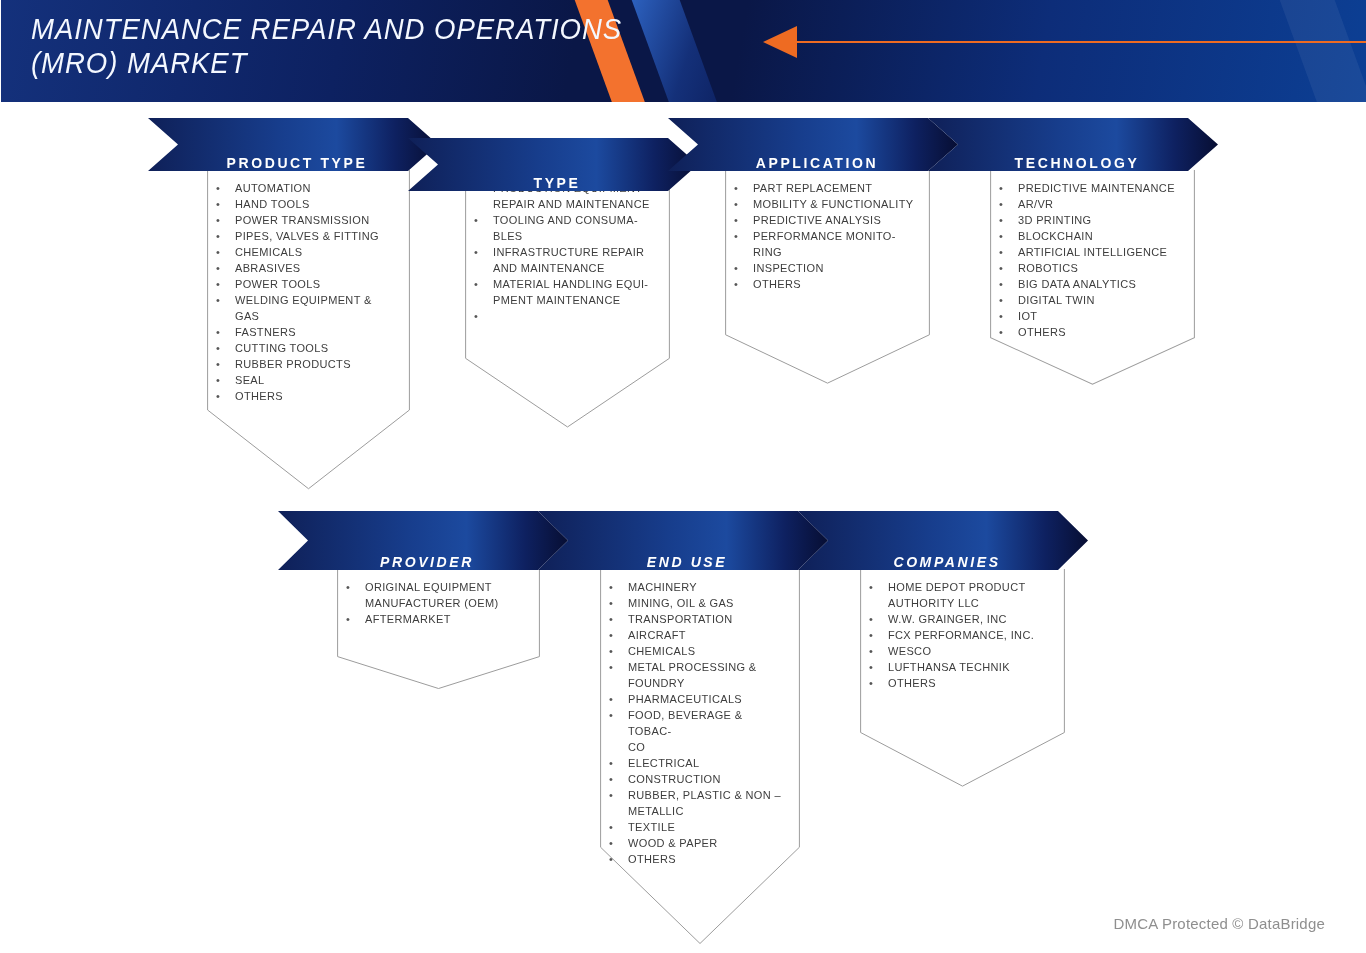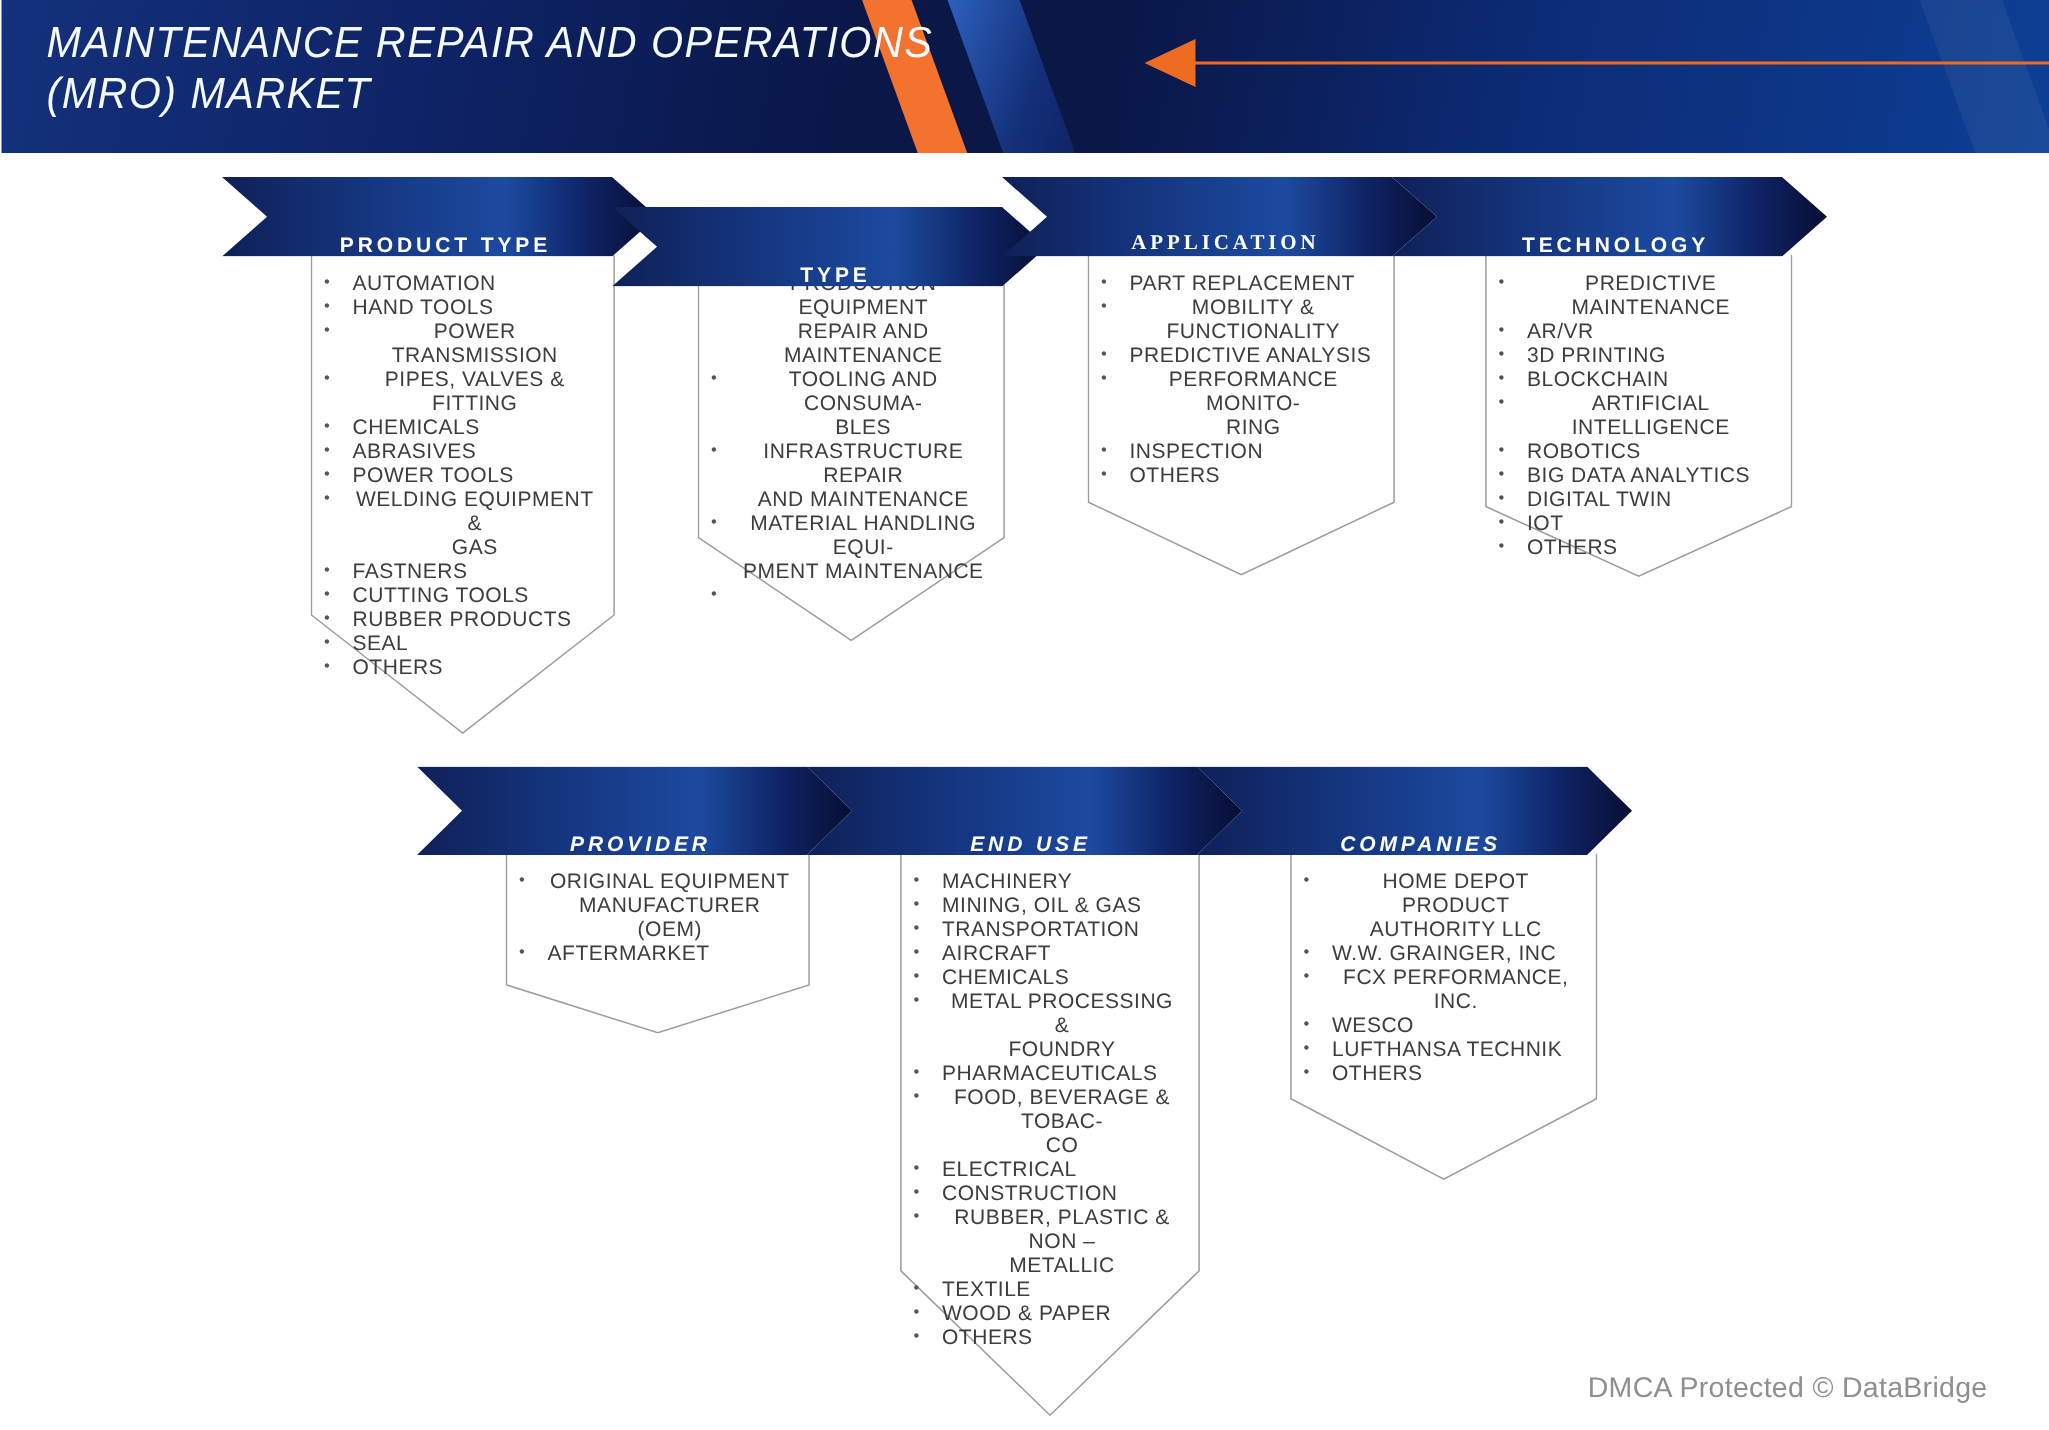"APPLICATION" div.seg { font-family: Liberation Serif, serif -> none }
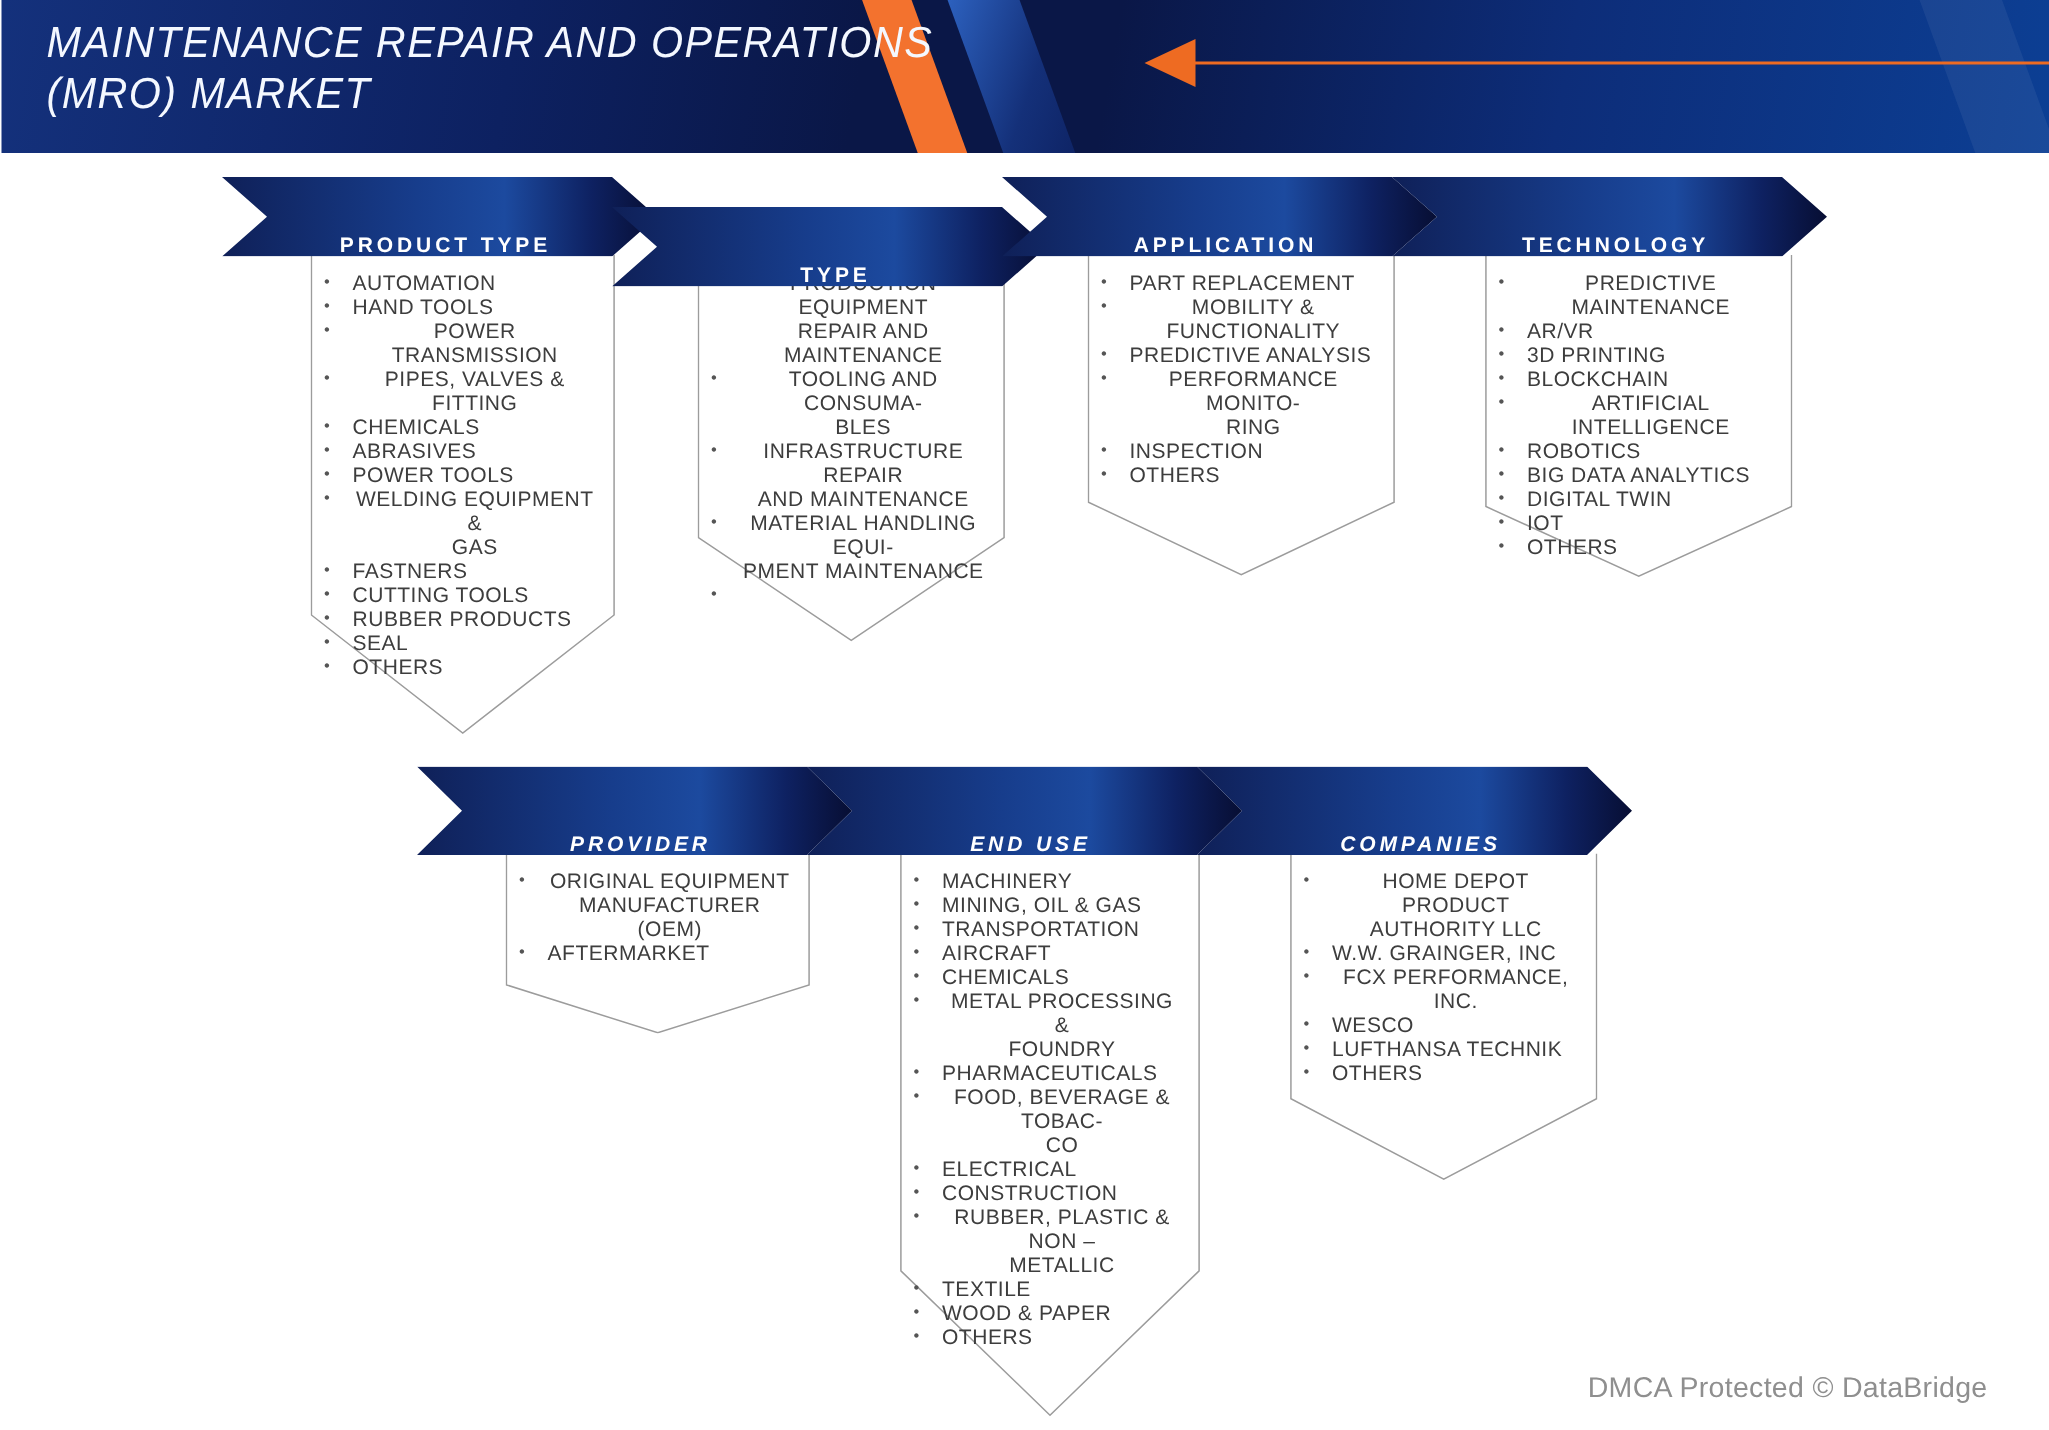"AUTOMATION" .item-text { font-size: 14px -> 11px; text-align: center -> none }
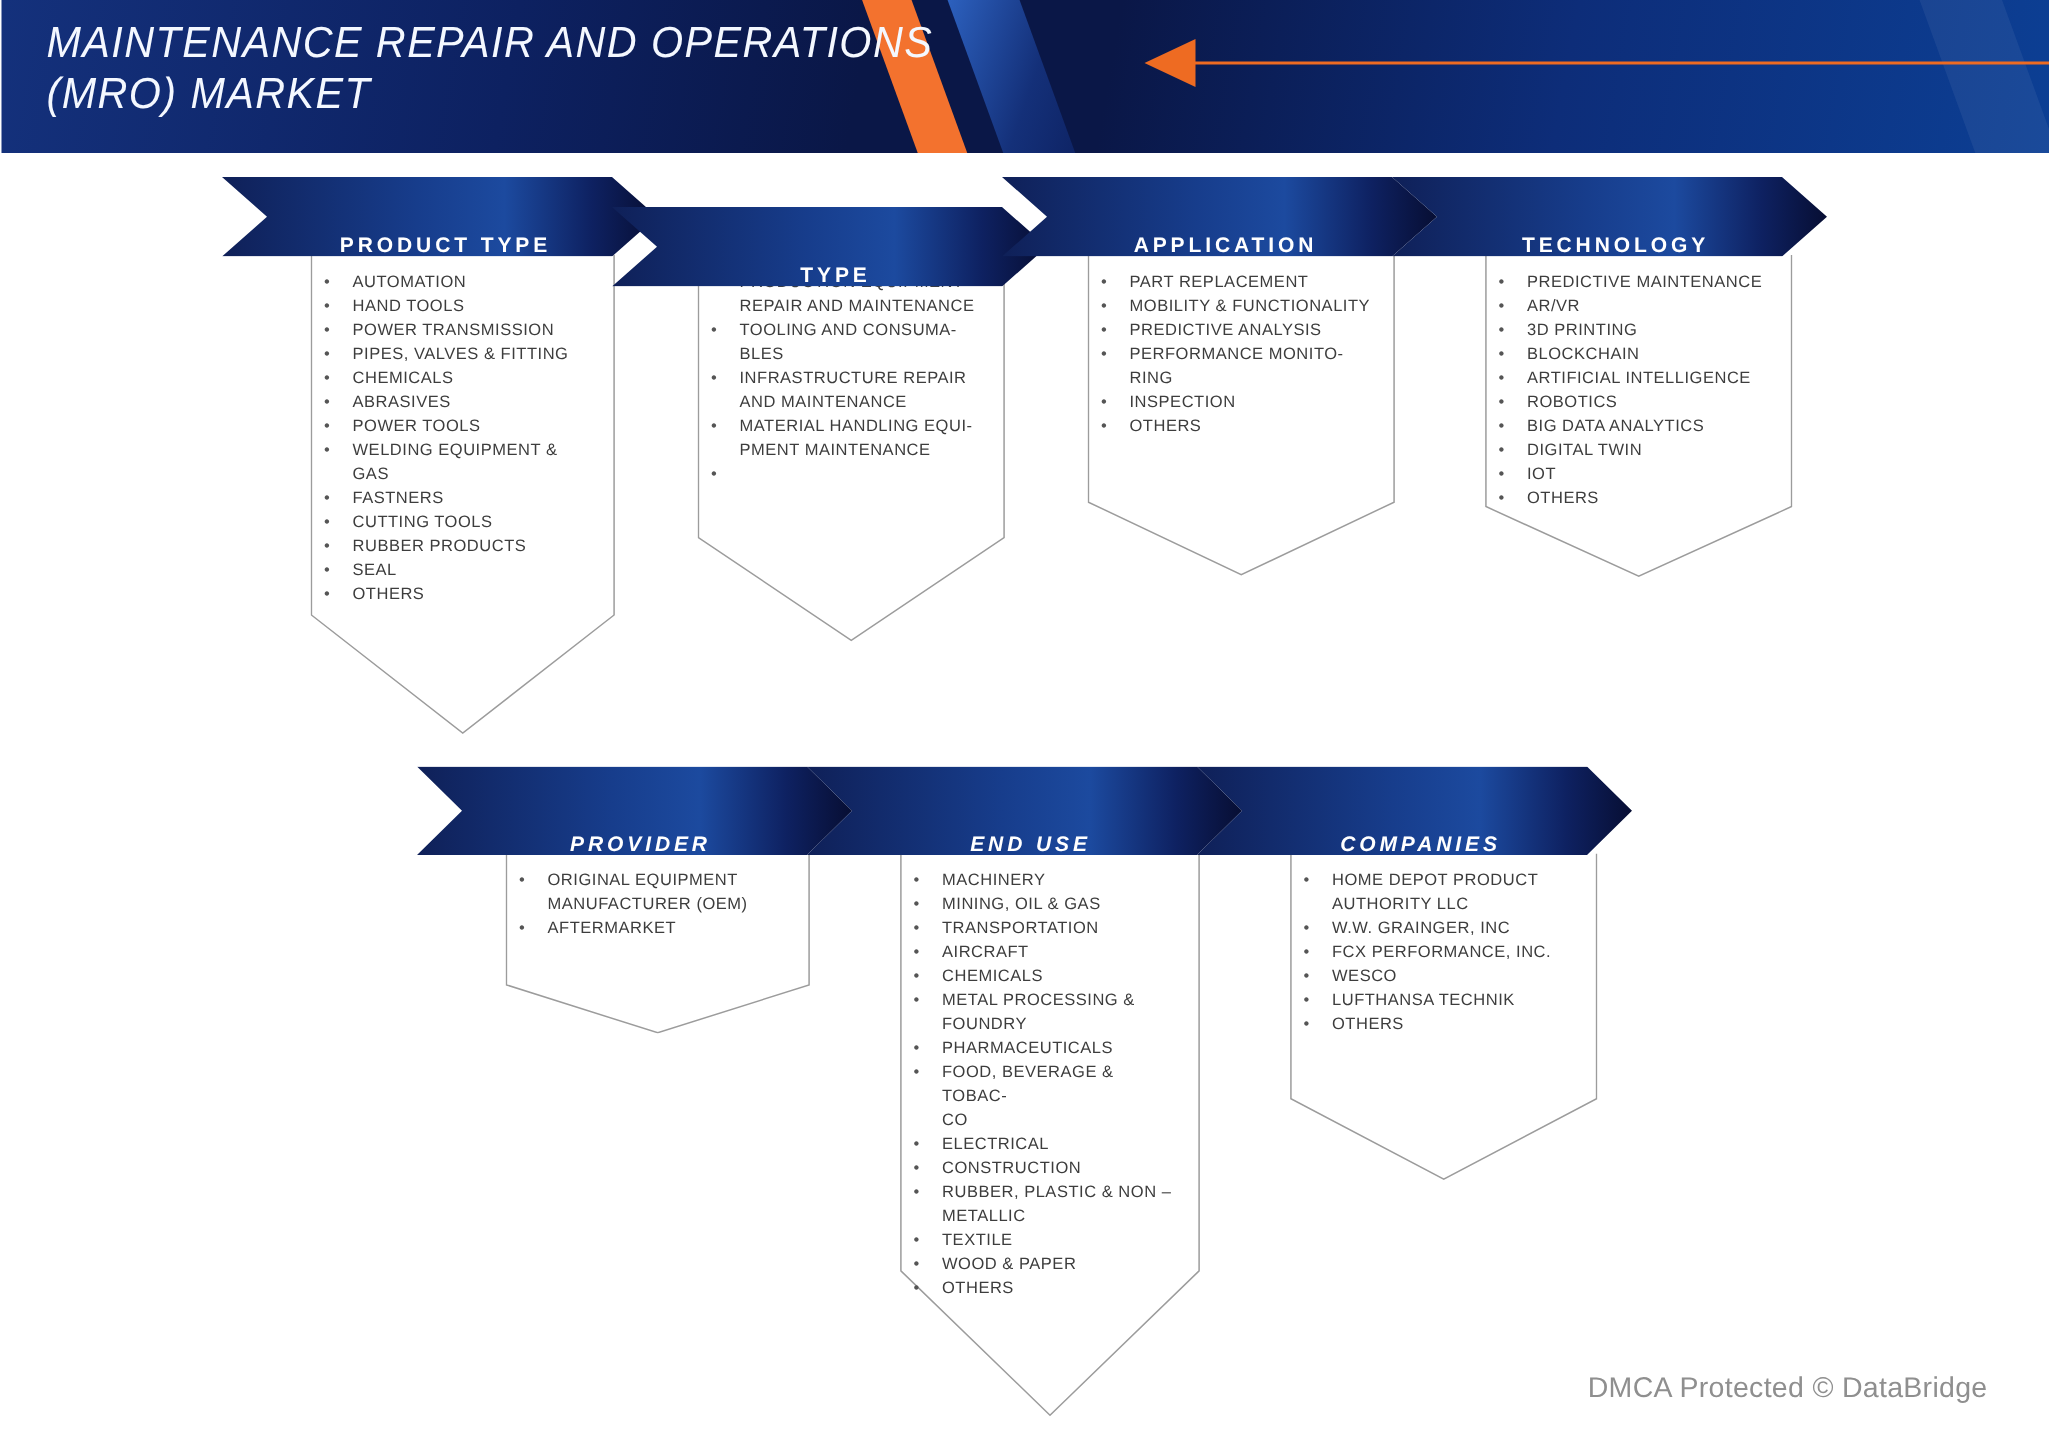"DMCA Protected © DataBridge" .dmca { font-size: 19px -> 15px }
